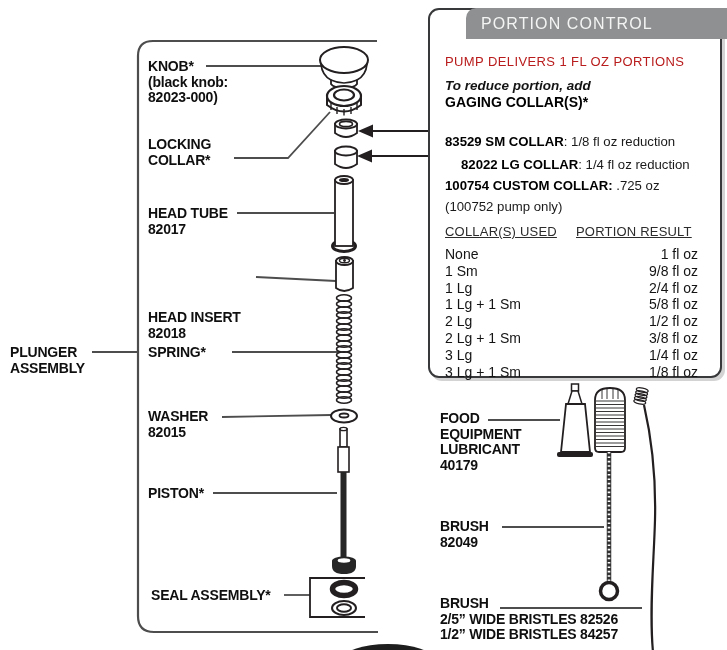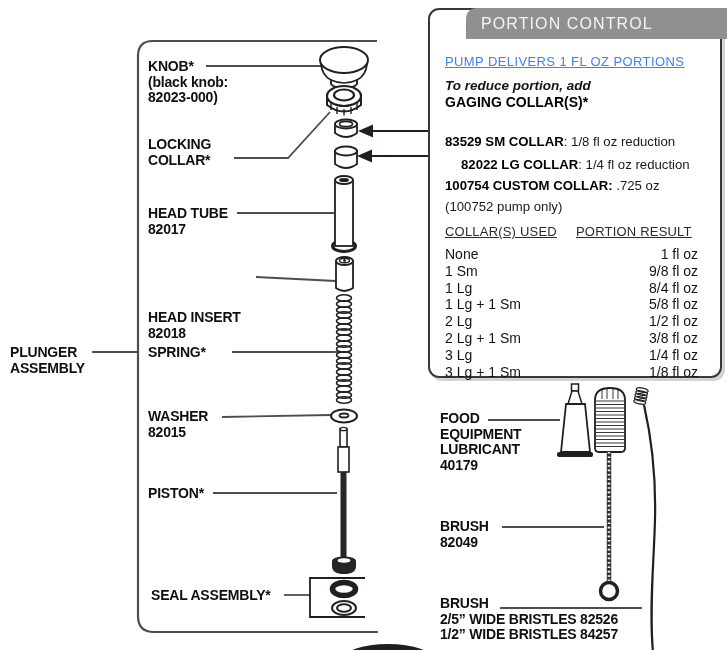"PUMP DELIVERS 1 FL OZ" .p-sub { color: #3b82f6 -> #b91c1c; text-decoration: underline -> none }
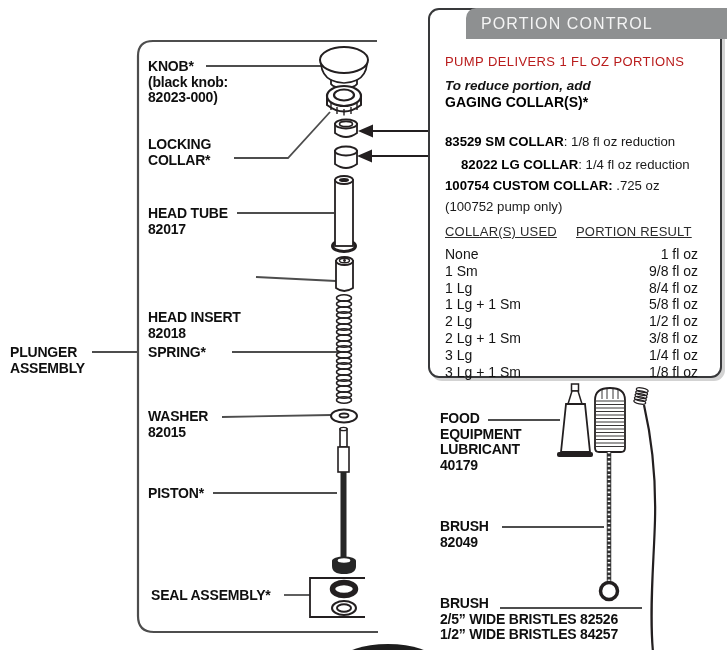"8/4 fl oz" span { text: 8/4 -> 2/4 }
